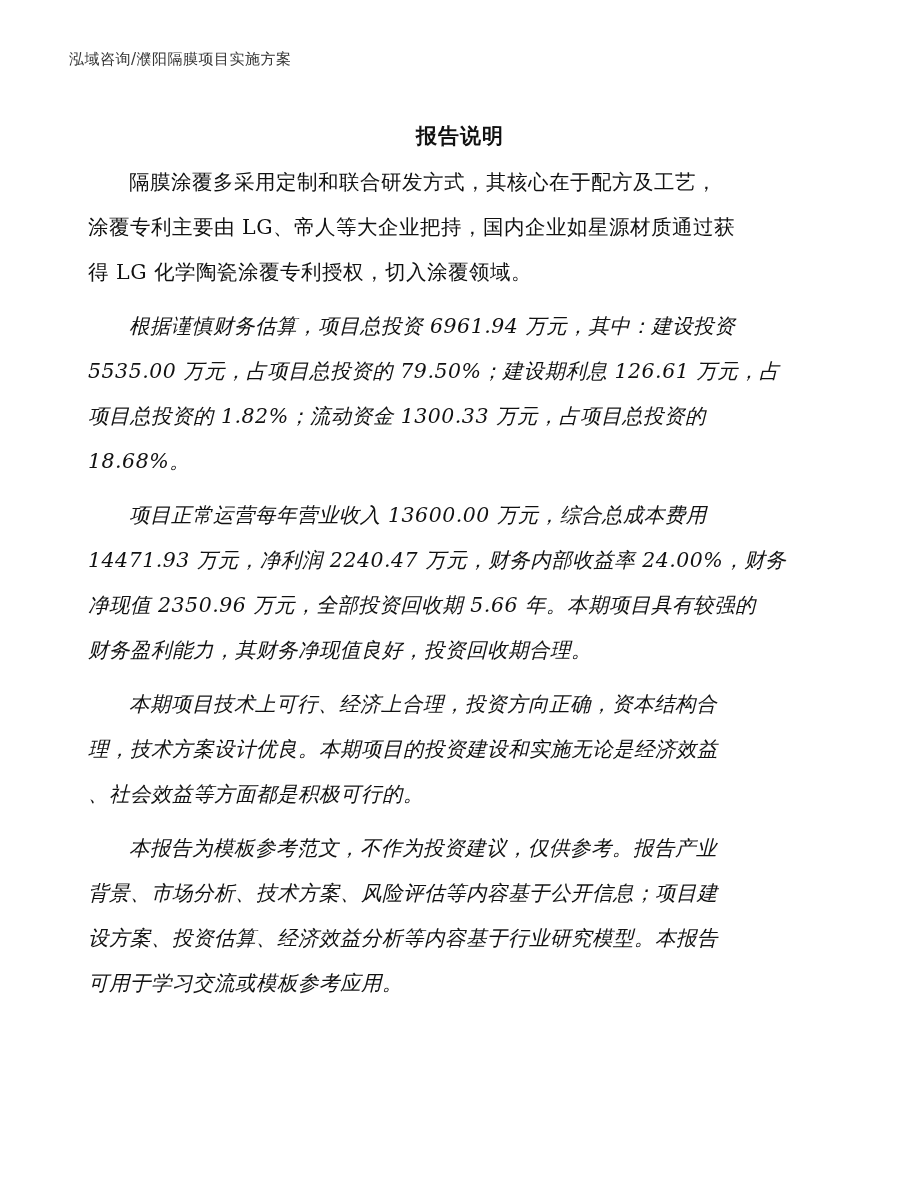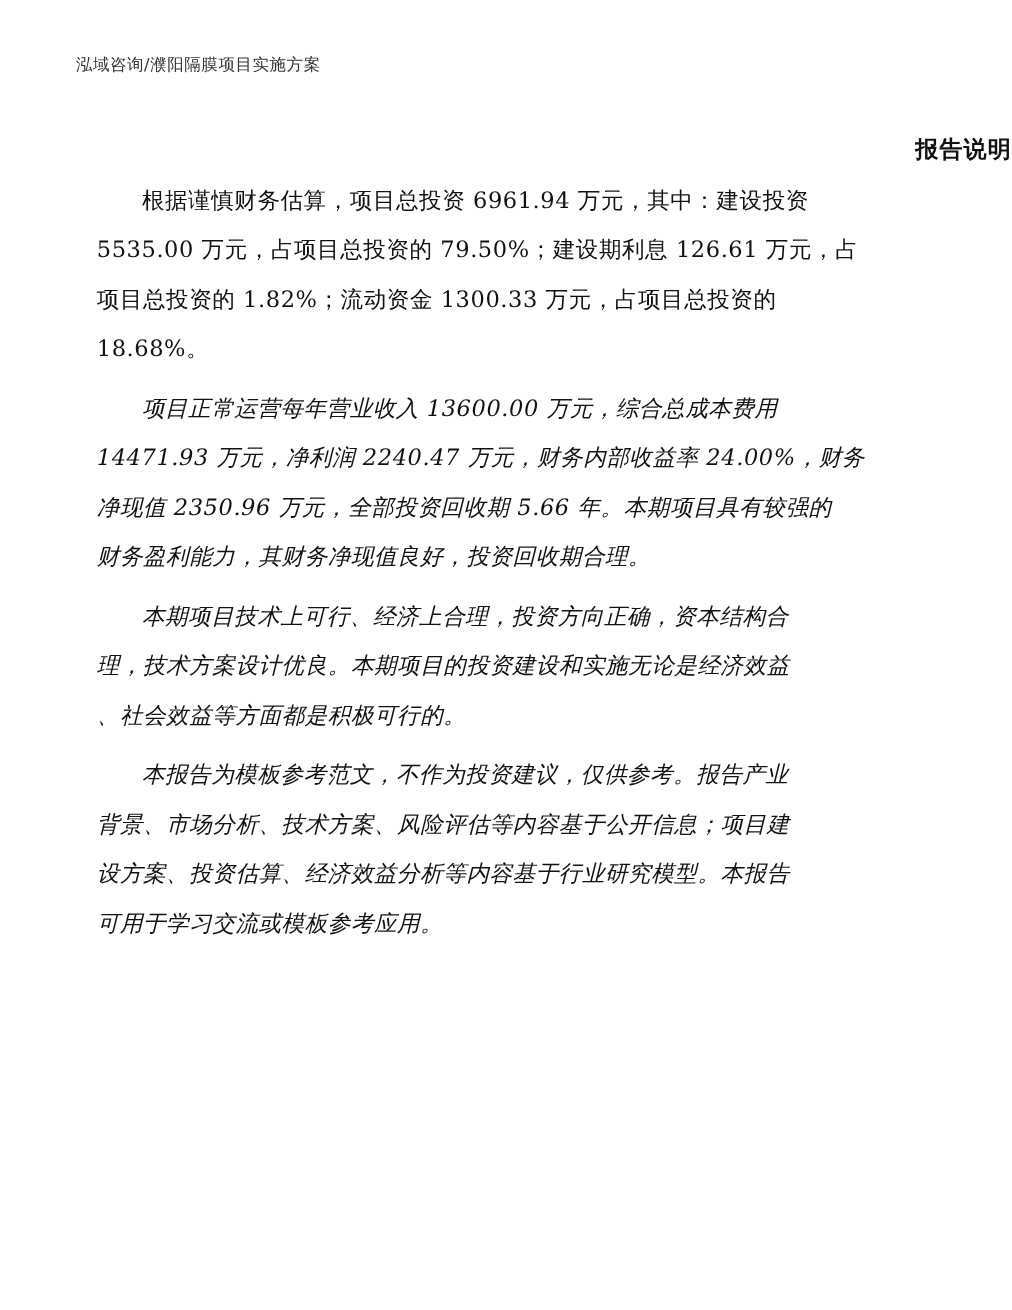"报告说明" .doc-title { text-align: right -> center }
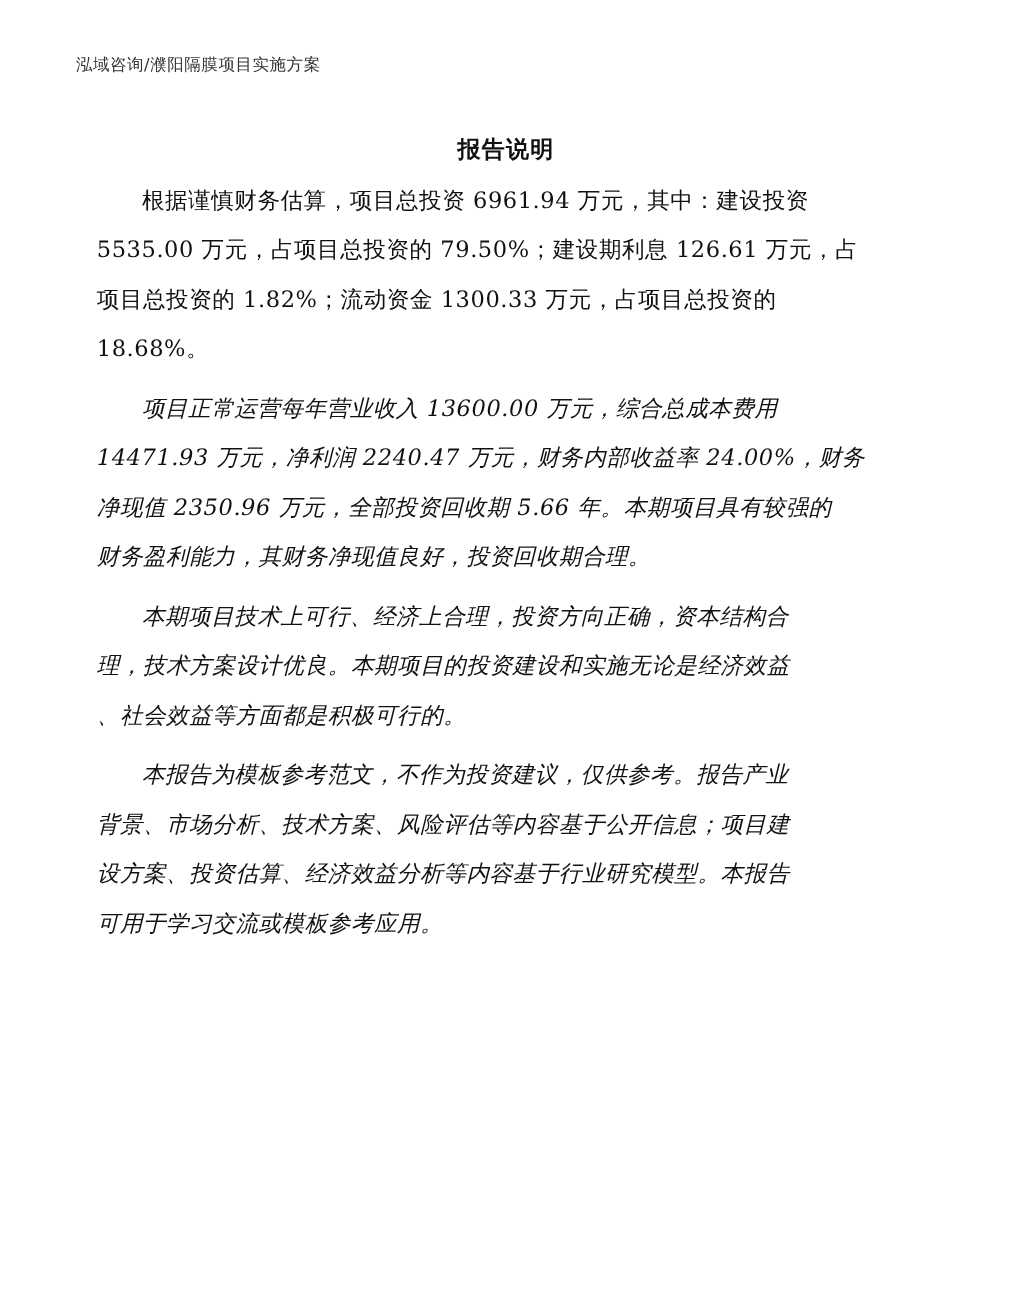"隔膜涂覆多采用定制和联合研发方式，其核心在于配方及工艺，" p.para { html: none -> <p> <span>隔膜涂覆多采用定制和联合研发方式，其核心在于配方及工艺，</span> <span>涂覆专利主要由 LG、帝人等大企业把持，国内企业如星源材质通过获</span> <span>得 LG 化学陶瓷涂覆专利授权，切入涂覆领域。</span> </p> }
